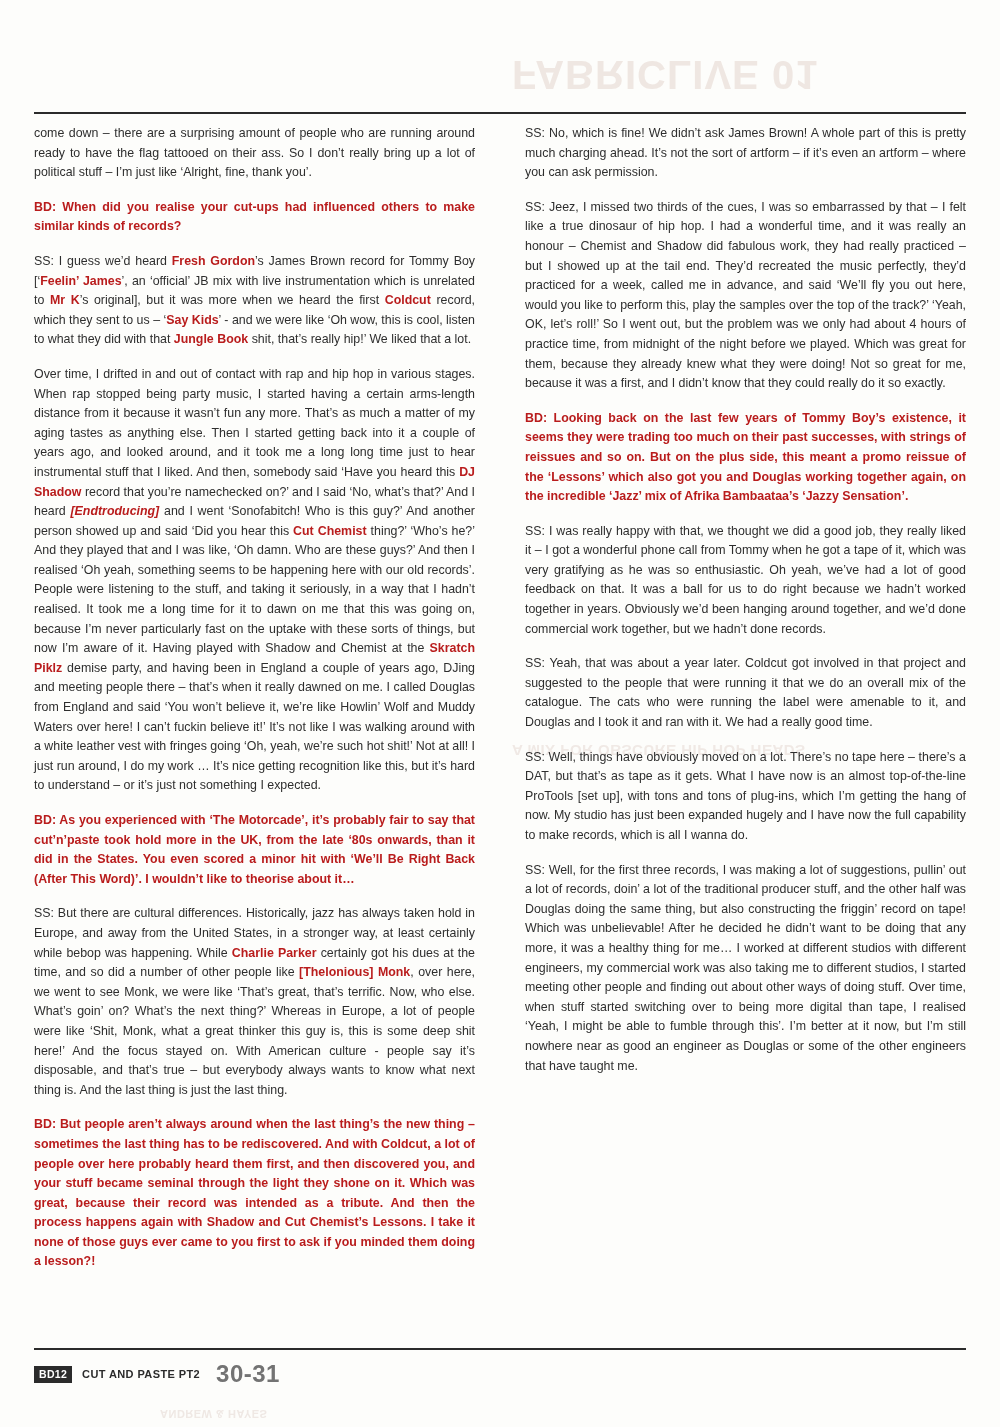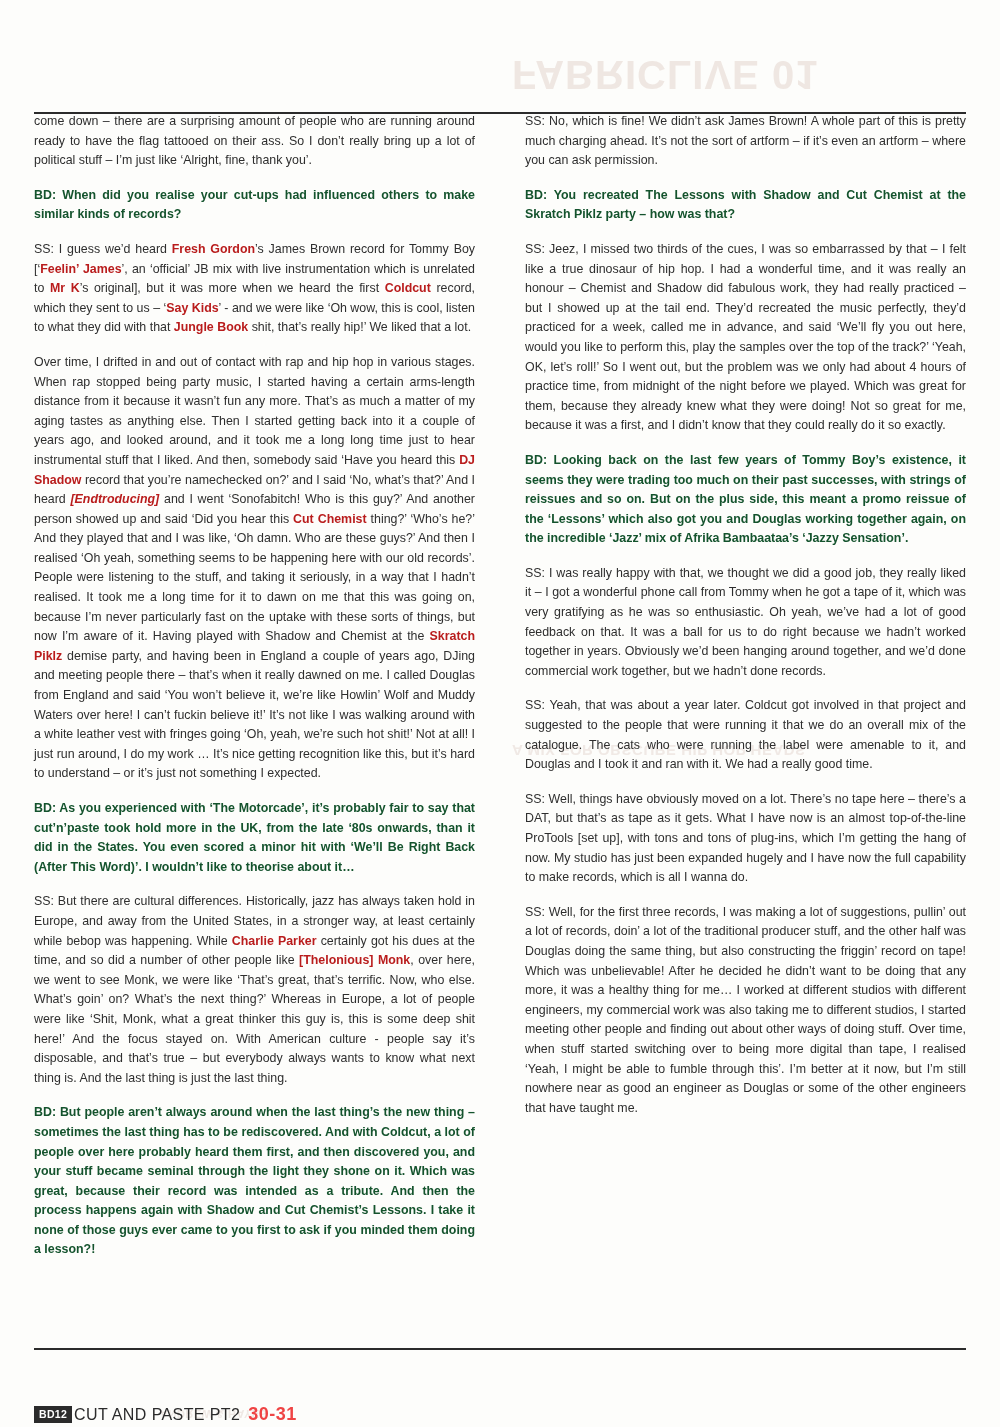"come down – there are" .columns { top: 112px -> 124px }
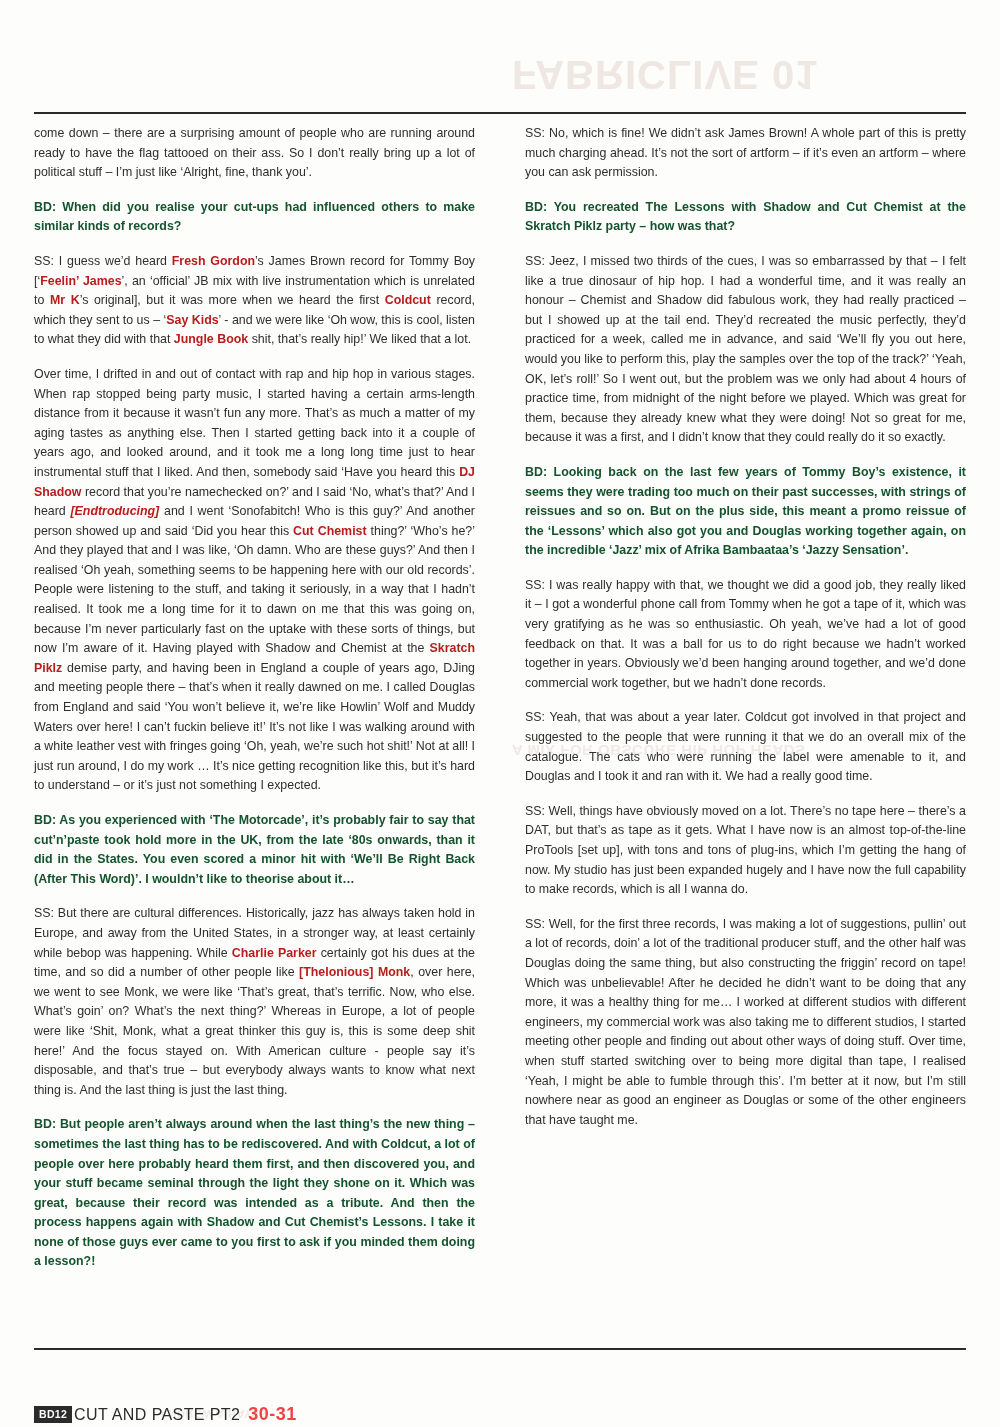"BD: When did you realise" p.q { color: #14532d -> #b91c1c }
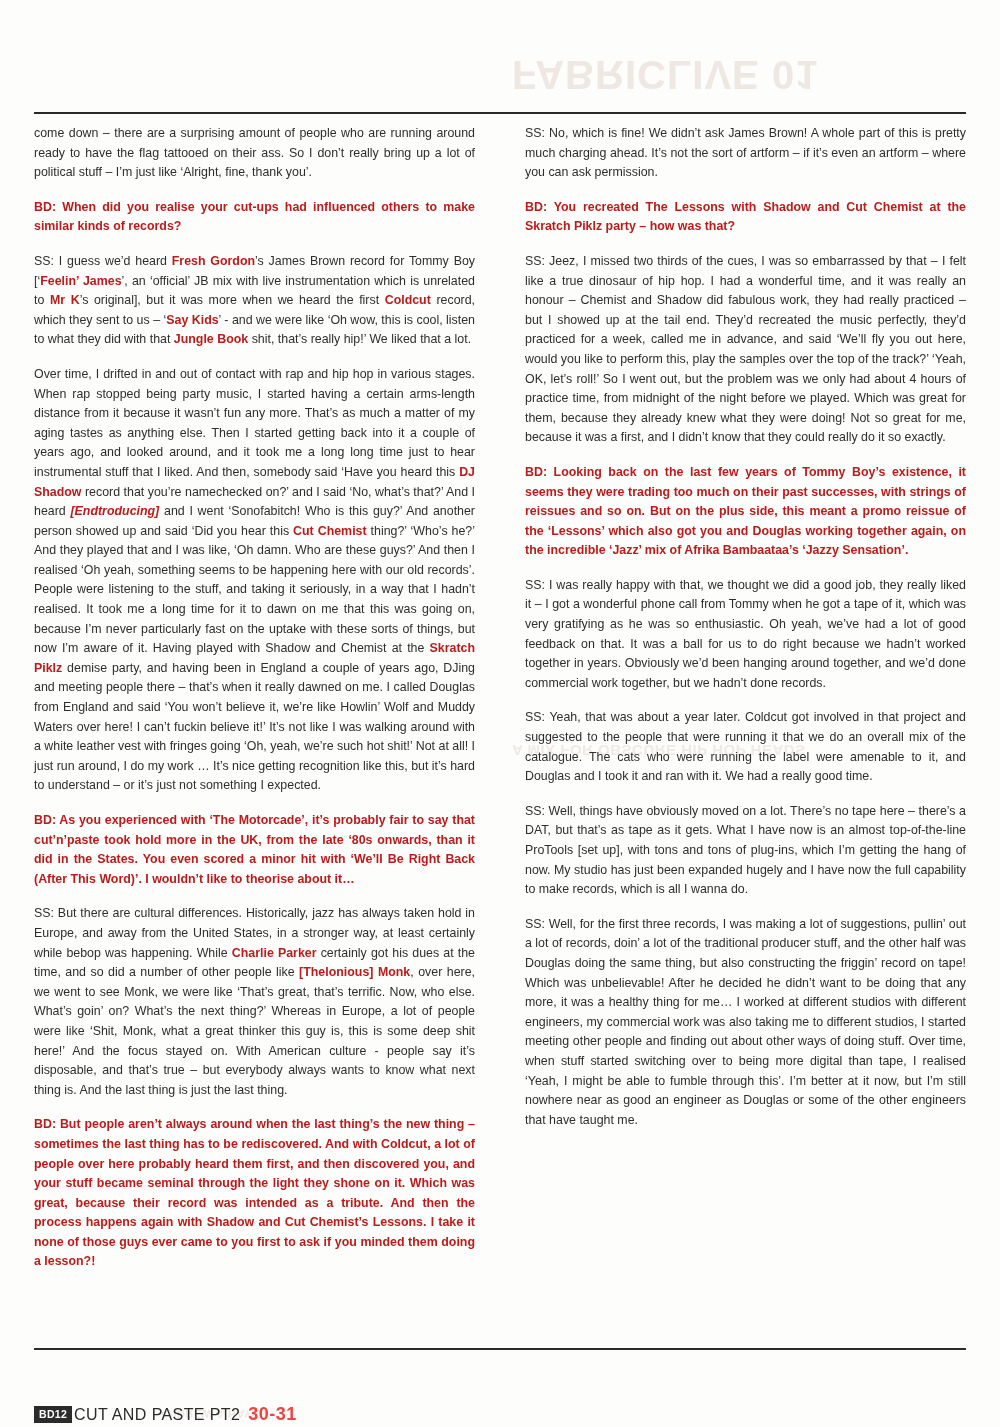"BD: You recreated The Lessons" p.q { html: <p>BD: You recreated The Lessons with Shadow and Cut Chemist at the Skratch Piklz party – how was that?</p> -> none }
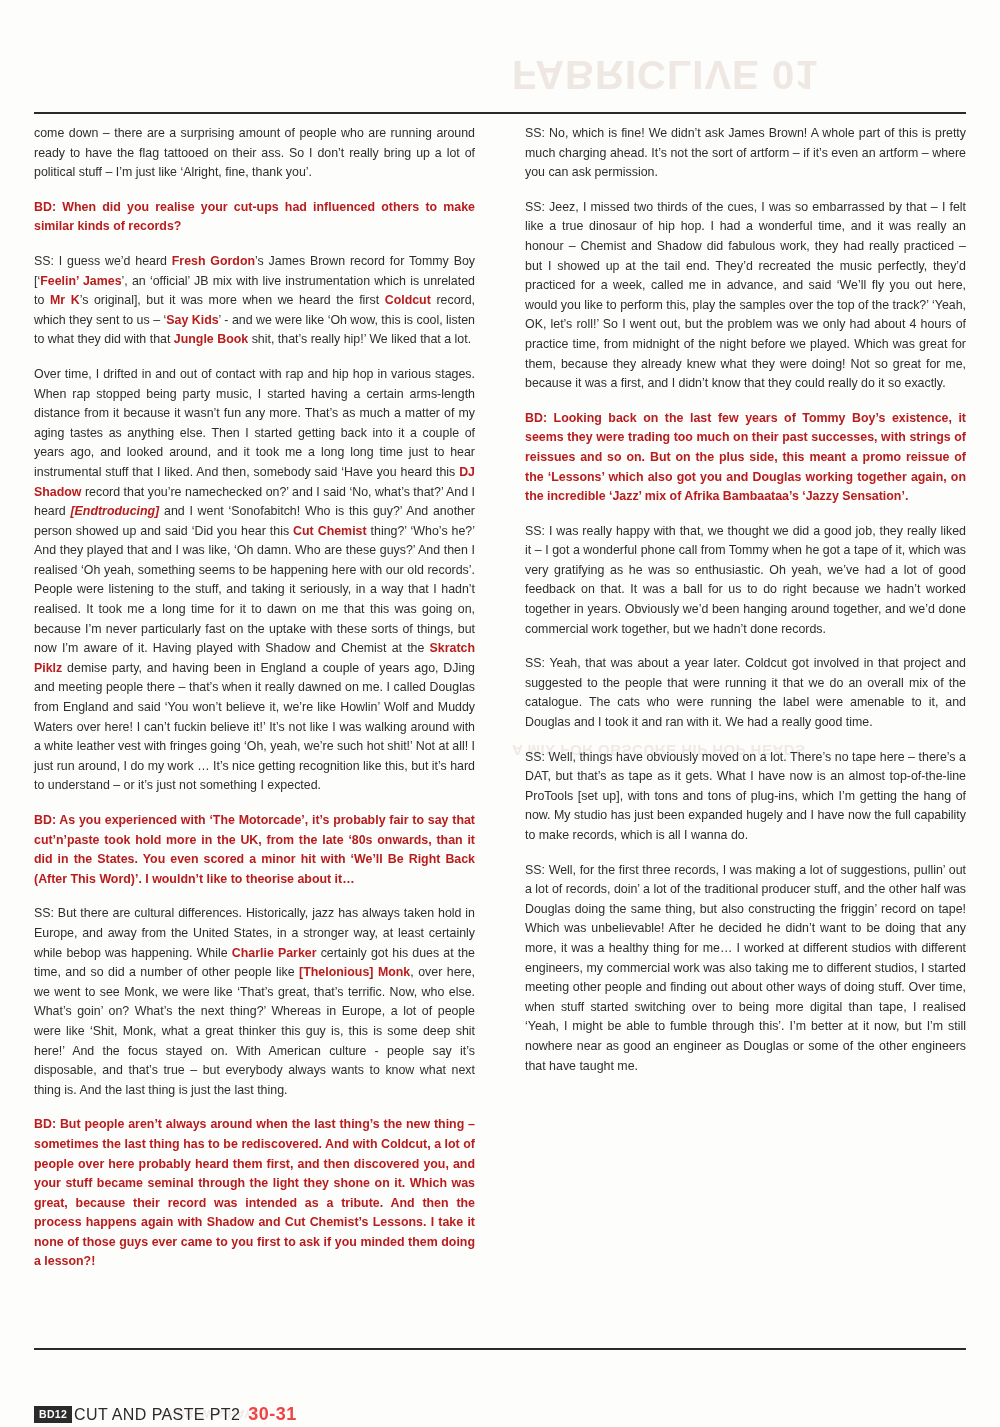"BD12" .footer { gap: 2px -> 10px; margin-top: 44px -> none }
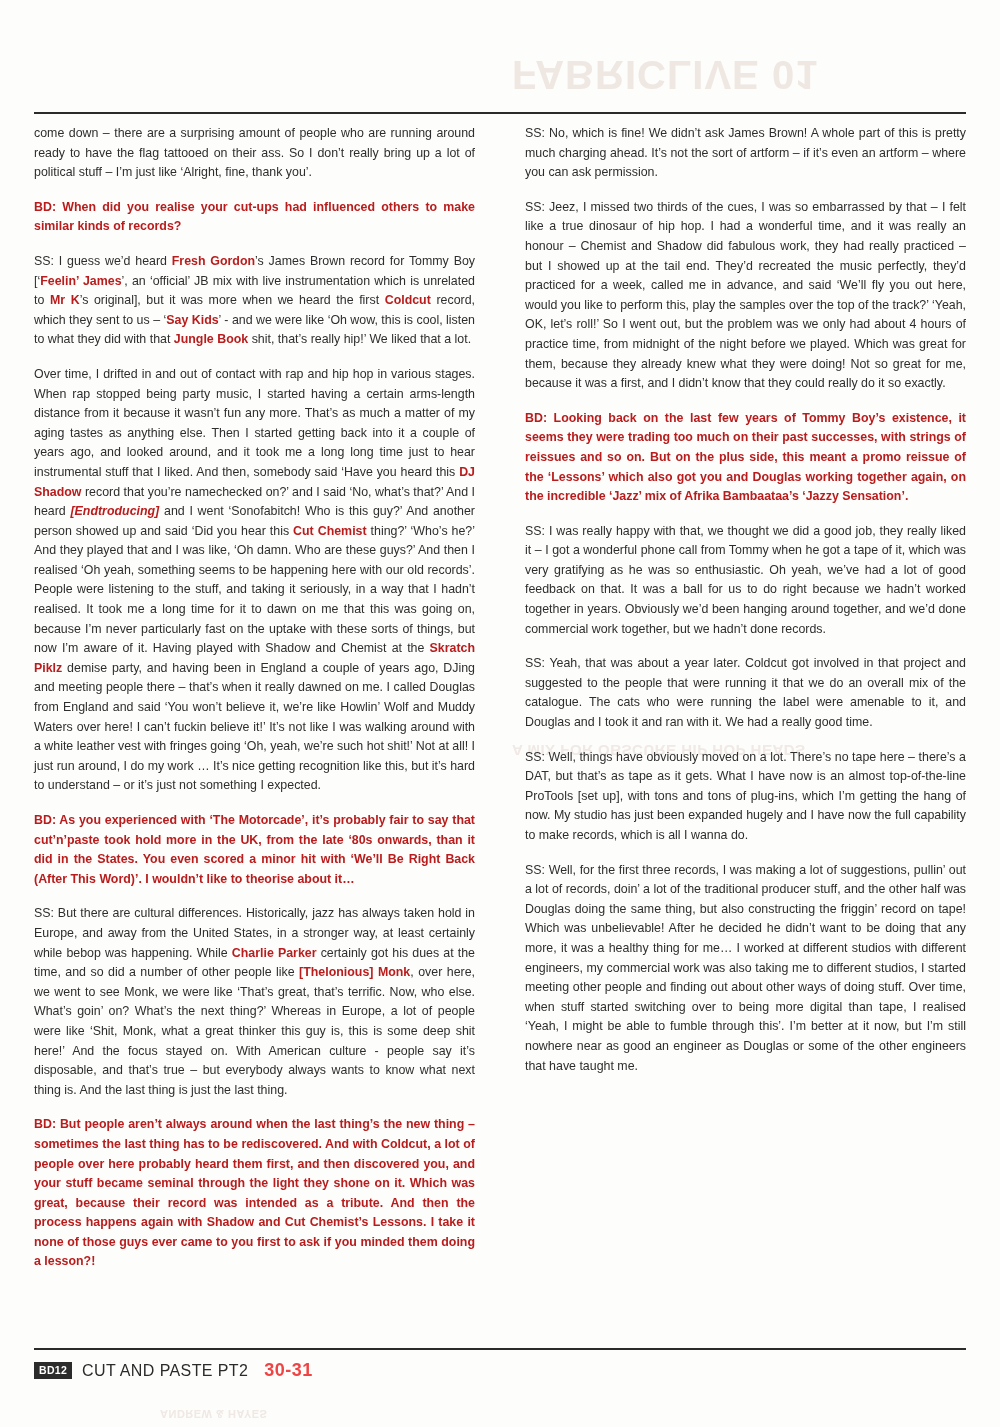"CUT AND PASTE PT2" .foot-title { font-size: 16px -> 11px; font-weight: normal -> bold }
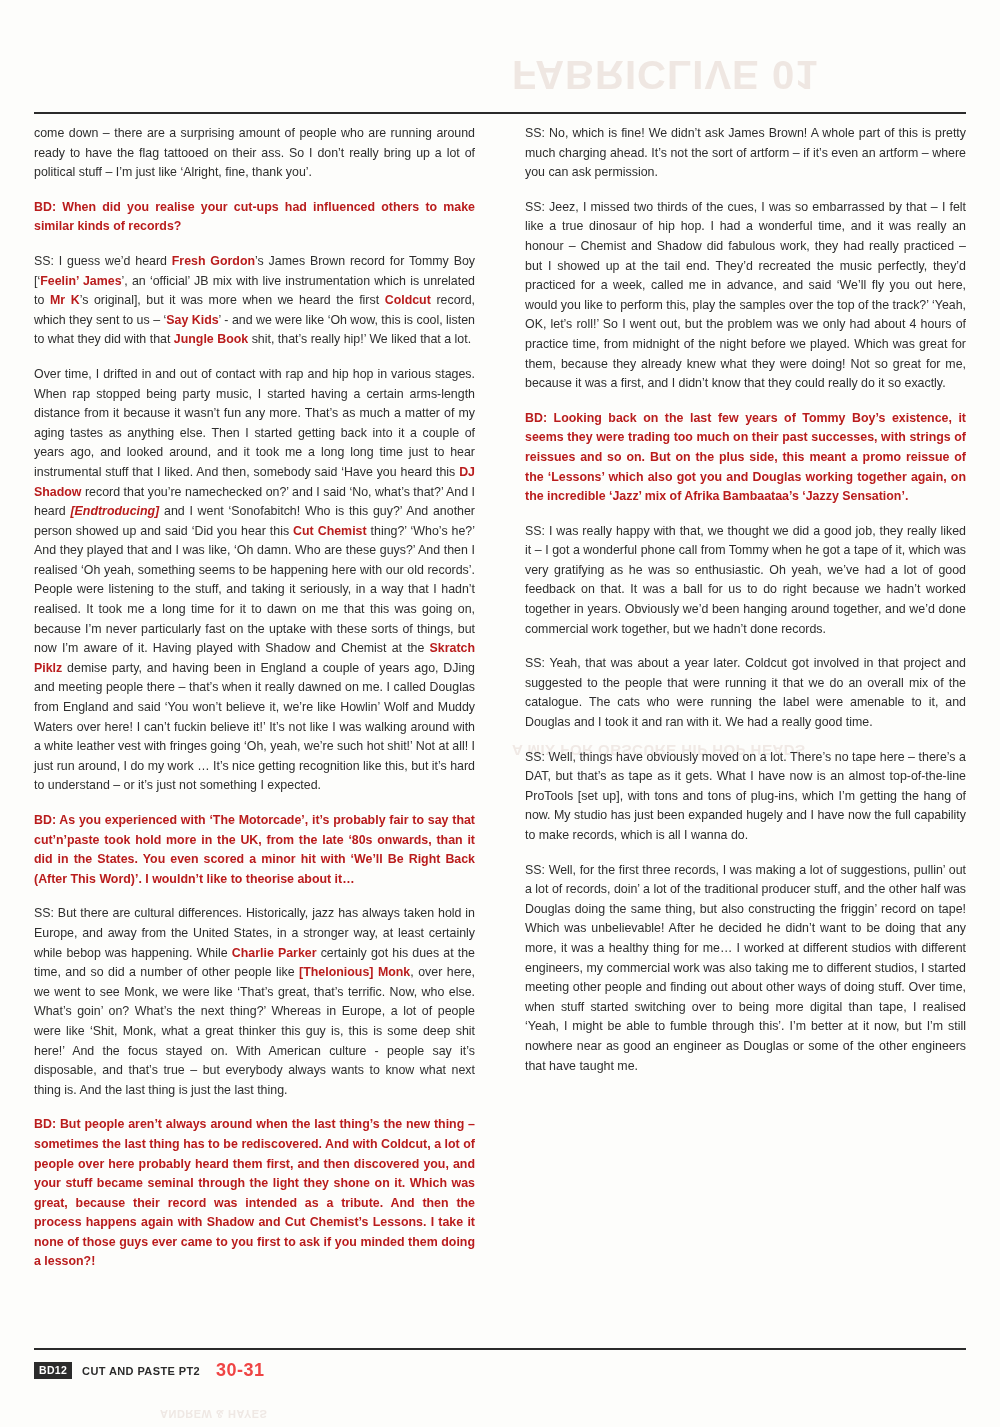"30-31" .foot-pages { color: #ef4444 -> #737373; font-size: 18px -> 24px }
